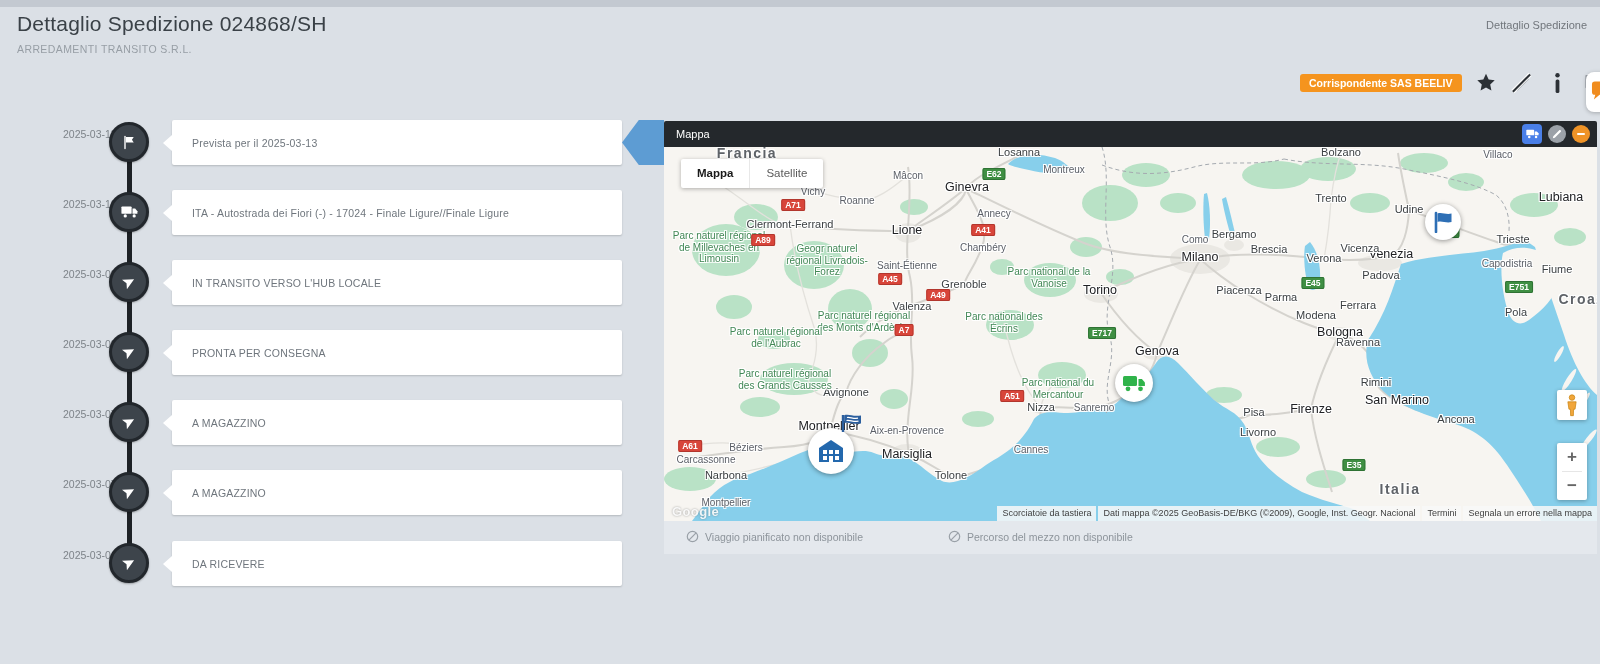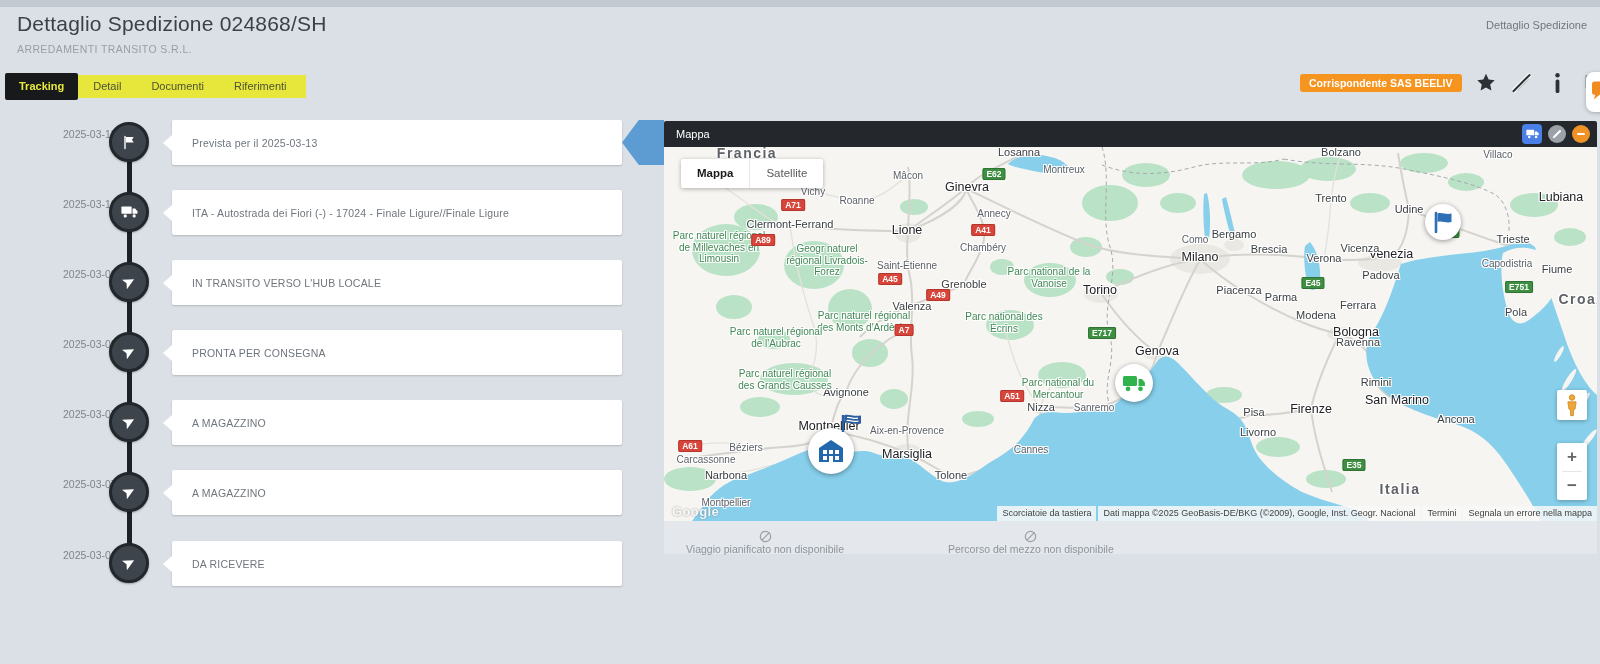"Tracking" div.tab-bar { html: <div> <div>Tracking</div> <div>Detail</div> <div>Documenti</div> <div>Riferimenti</div> </div> -> none }
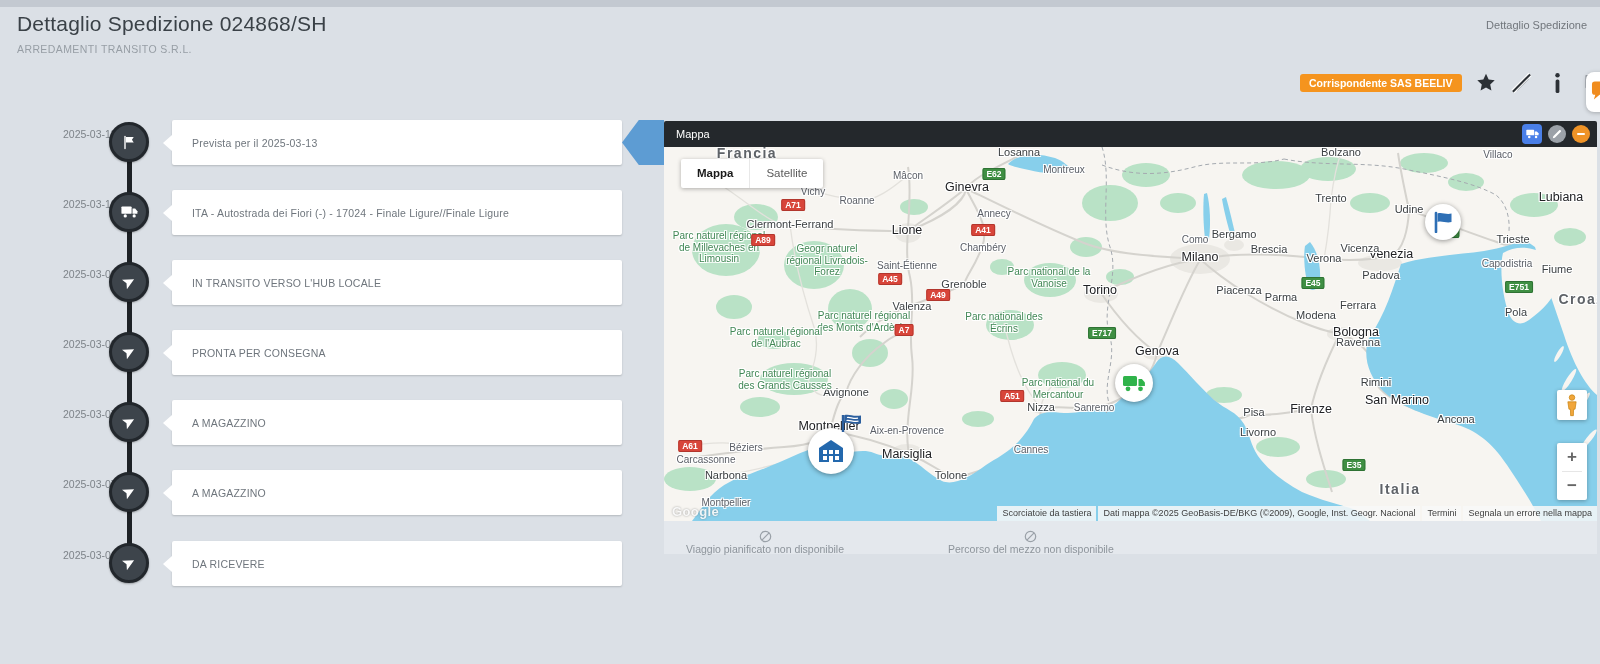"Bologna" div.mlabel { margin-left: 16px -> none }
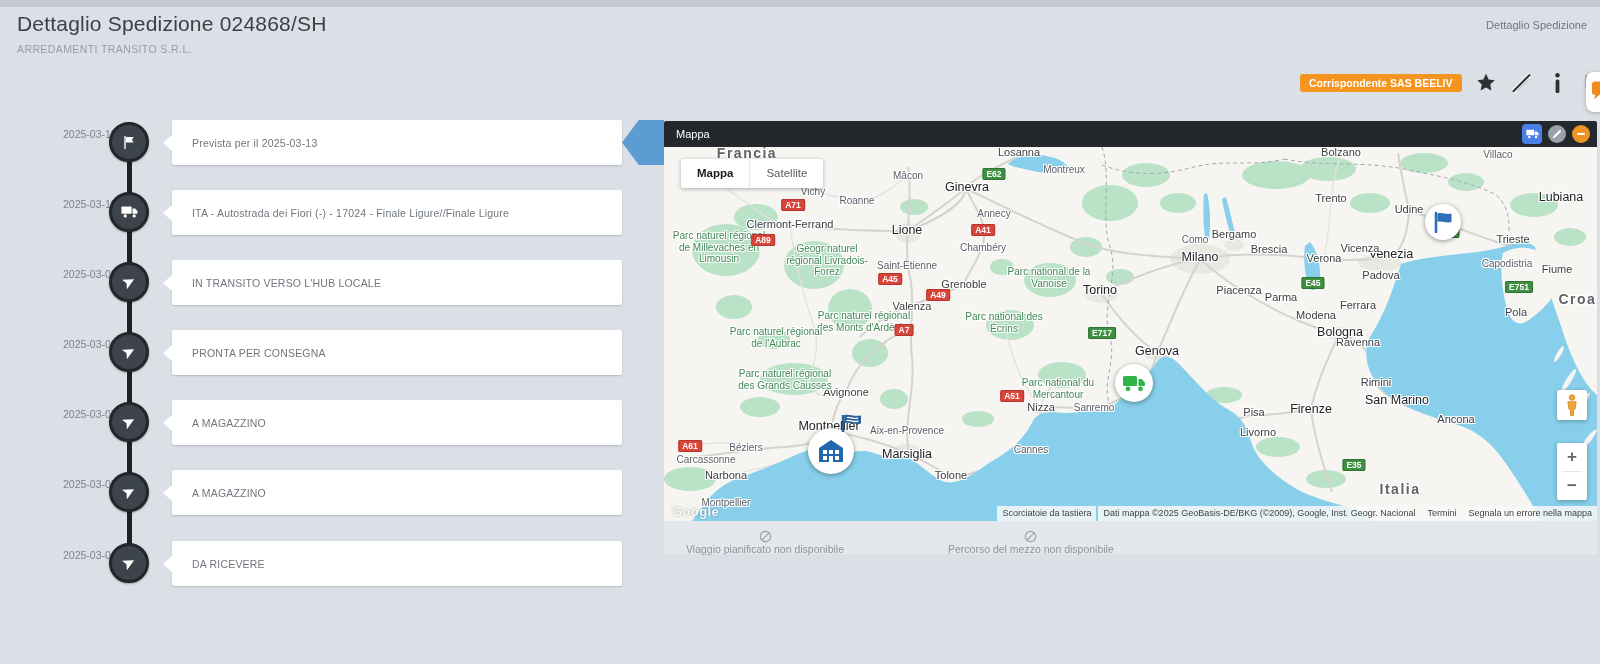"Viaggio pianificato non disponibile" .status-item { flex-direction: column -> none; gap: none -> 6px }
